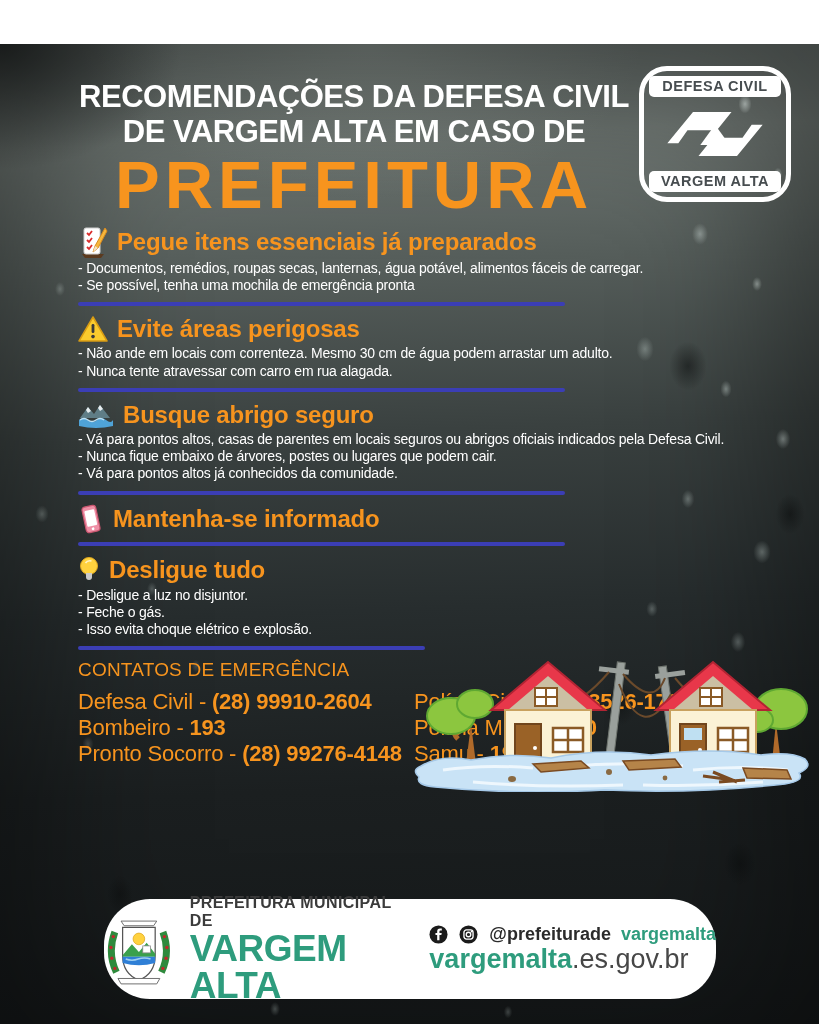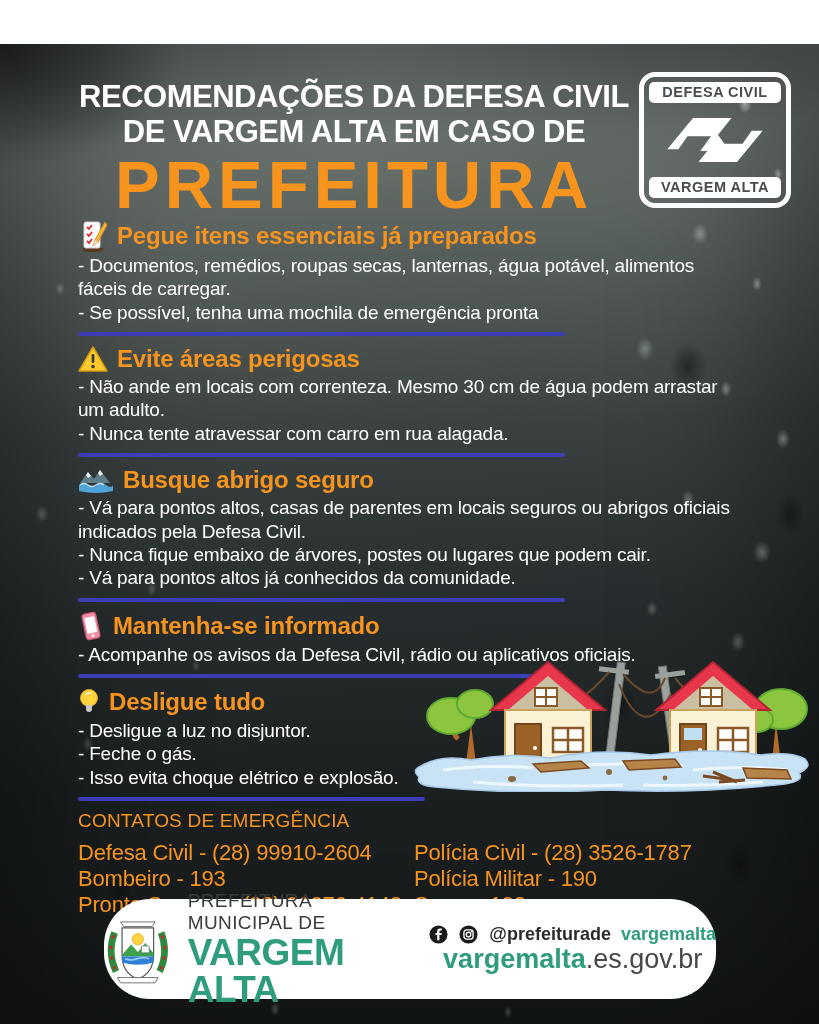"DEFESA CIVIL" .dc-logo { border-radius: 16px -> 28px; top: 28px -> 22px }
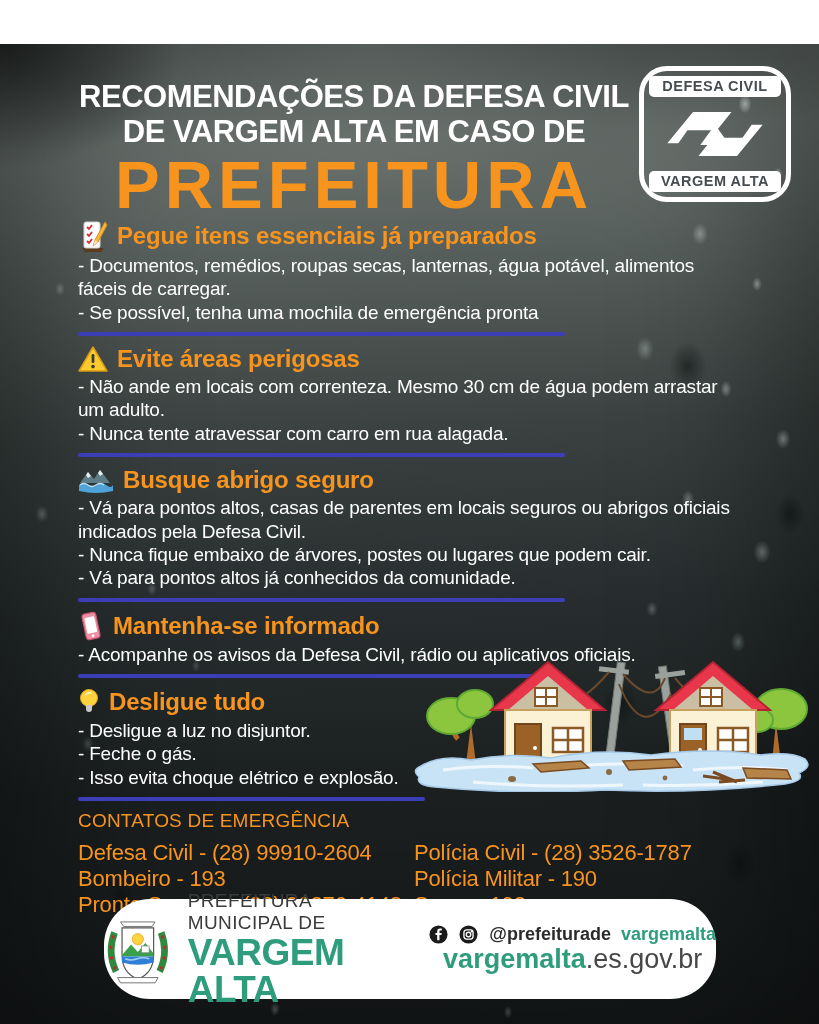"Pegue itens essenciais já preparados" .content { top: 176px -> 182px }
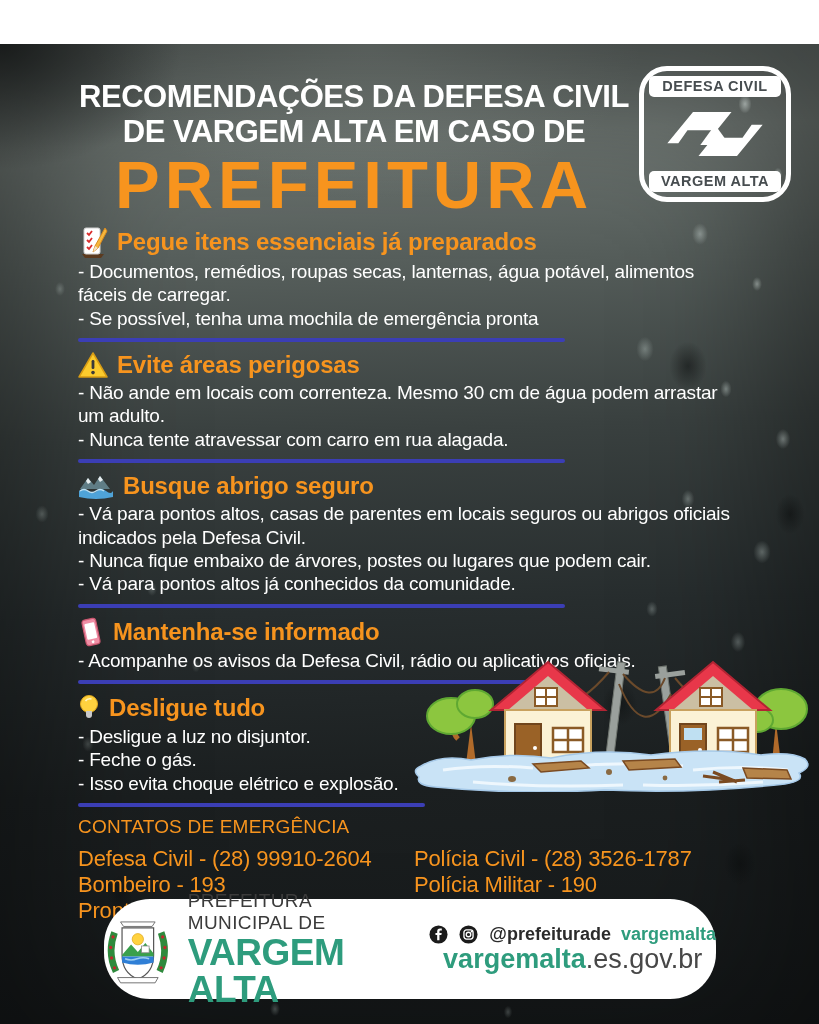"- Documentos, remédios, roupas secas," .sec-lines { font-size: 19px -> 14px }
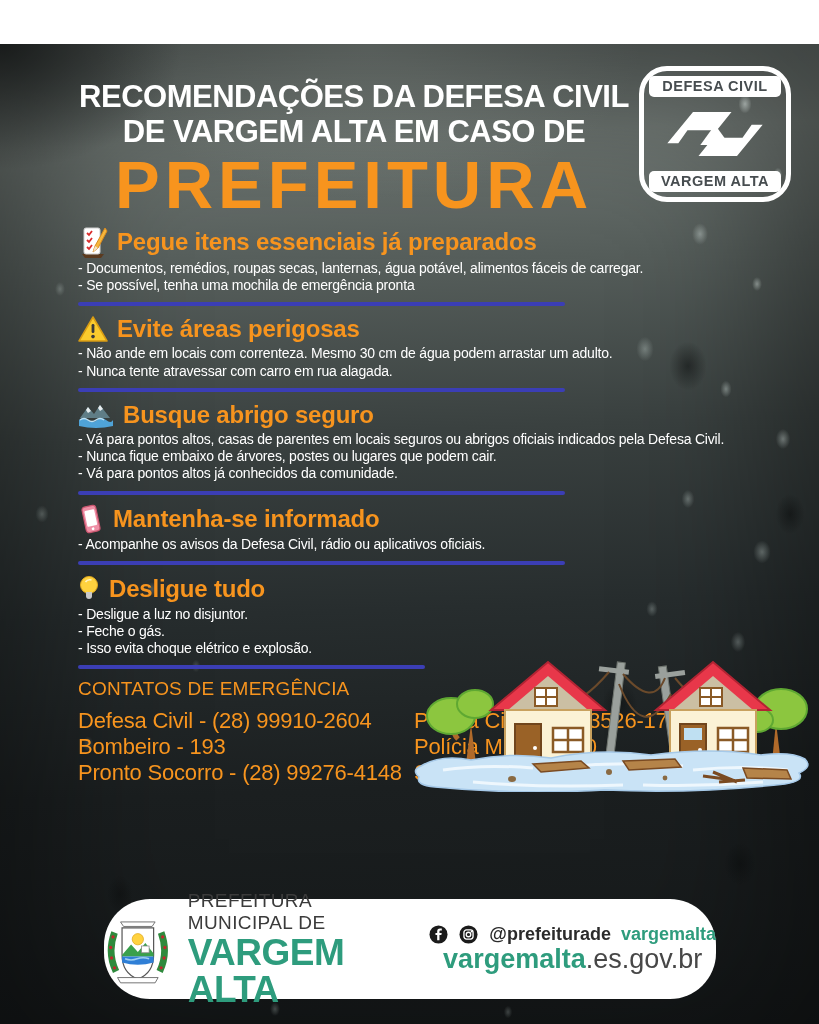"- Acompanhe os avisos da" div { html: <div>- Acompanhe os avisos da Defesa Civil, rádio ou aplicativos oficiais.</div> -> none }
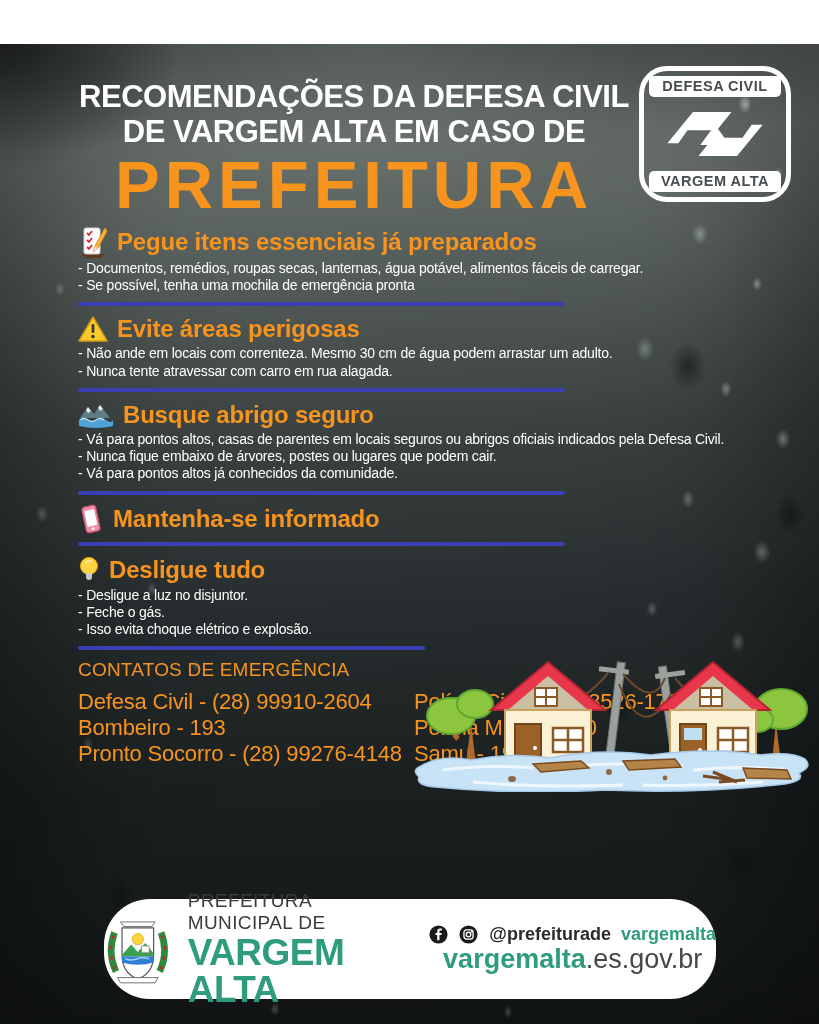"(28) 99910-2604" .contact-line b { font-weight: 400 -> 700 }
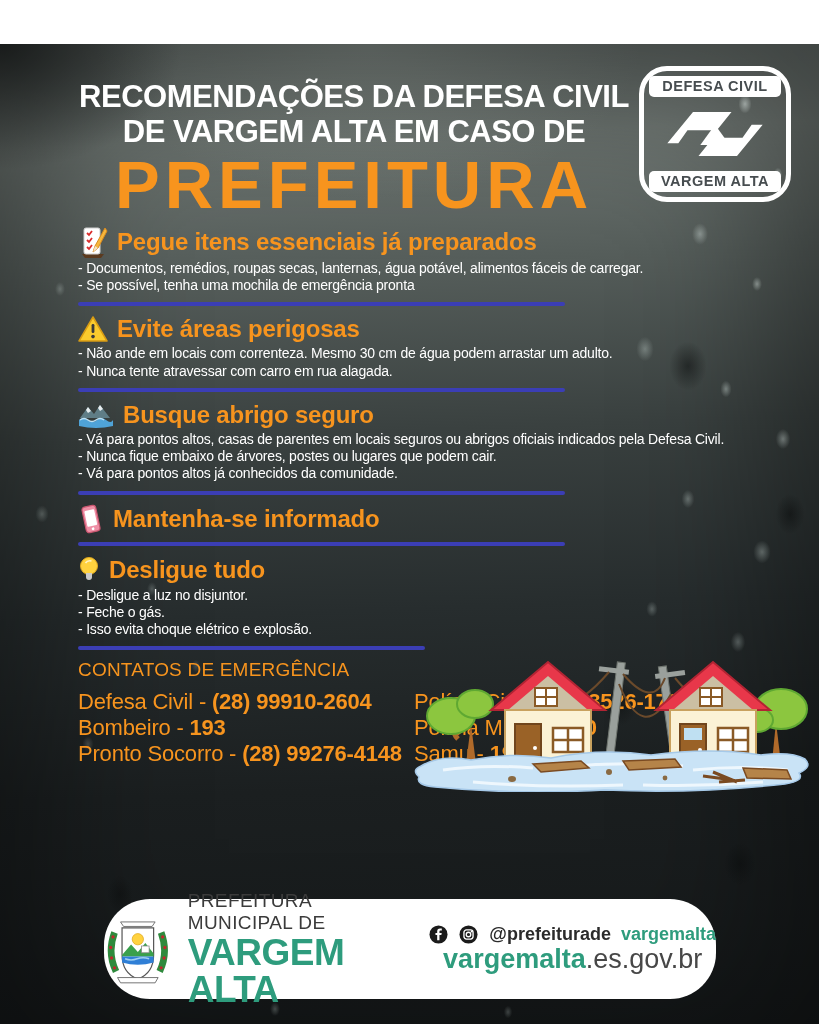"PREFEITURA MUNICIPAL DE" .org-line1 { font-size: 19px -> 16px; font-weight: normal -> bold }
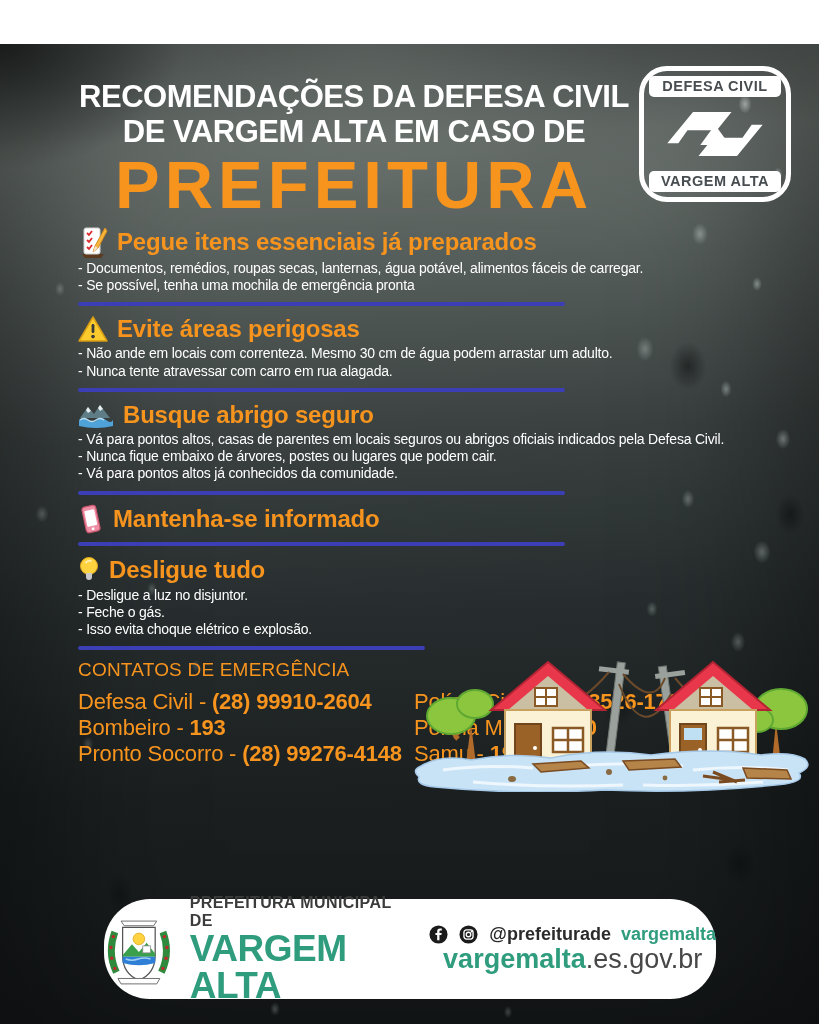"vargemalta.es.gov.br" .net-line2 { text-align: center -> none }
